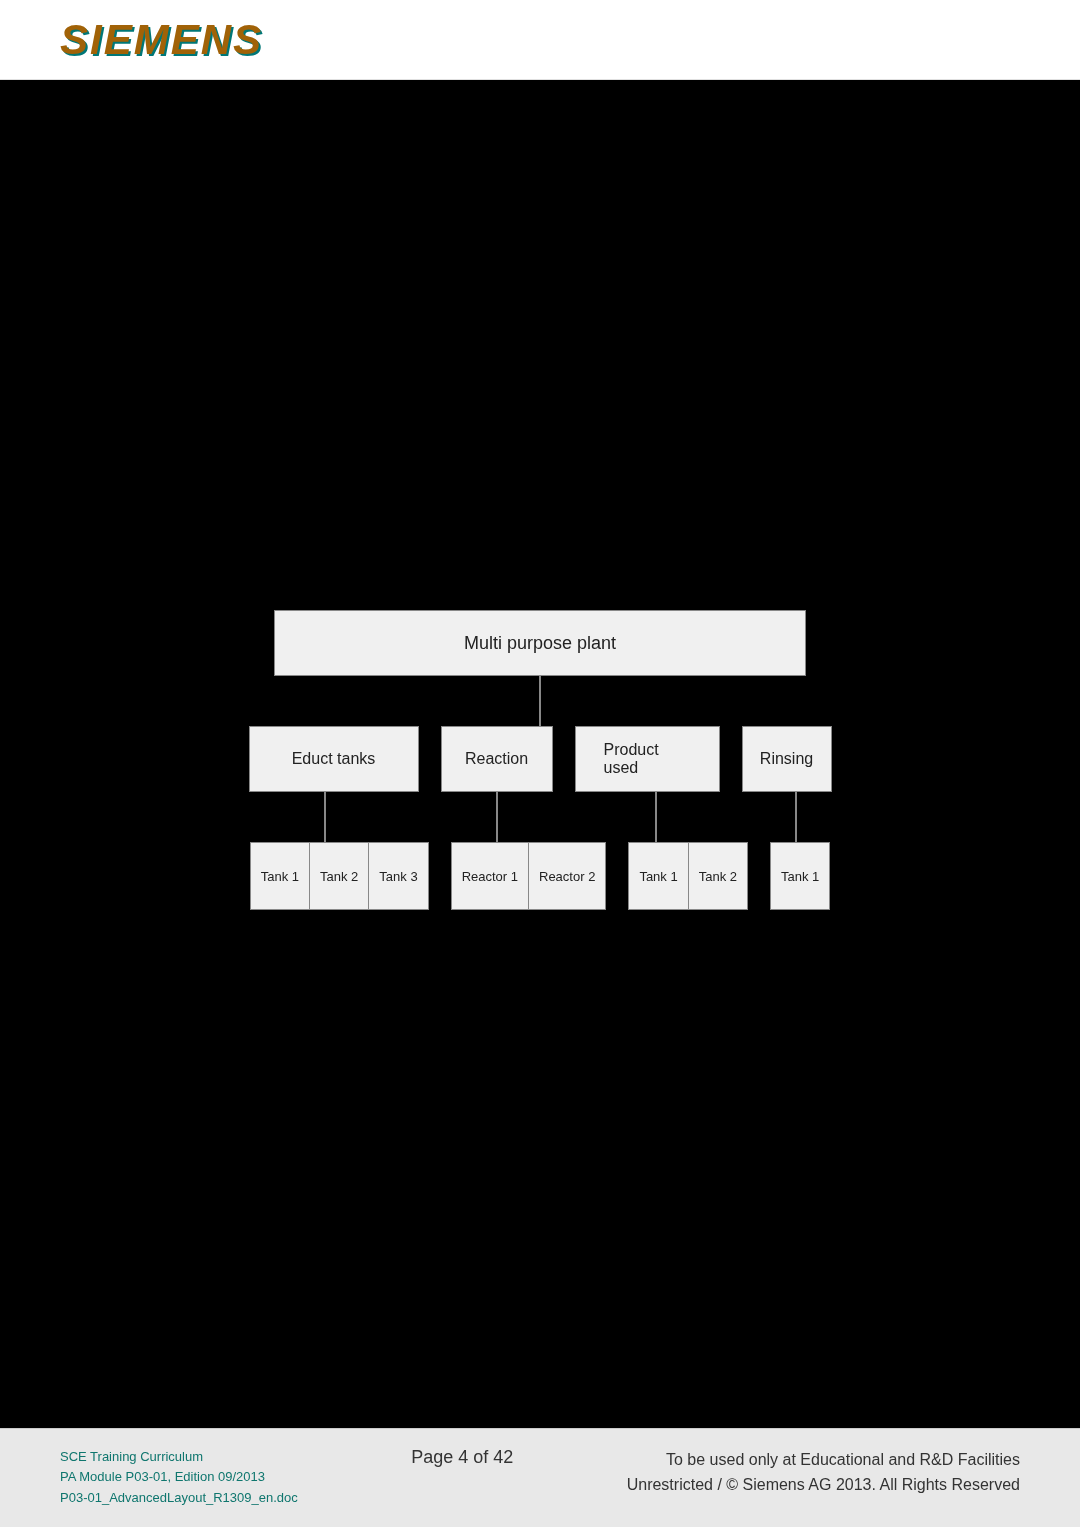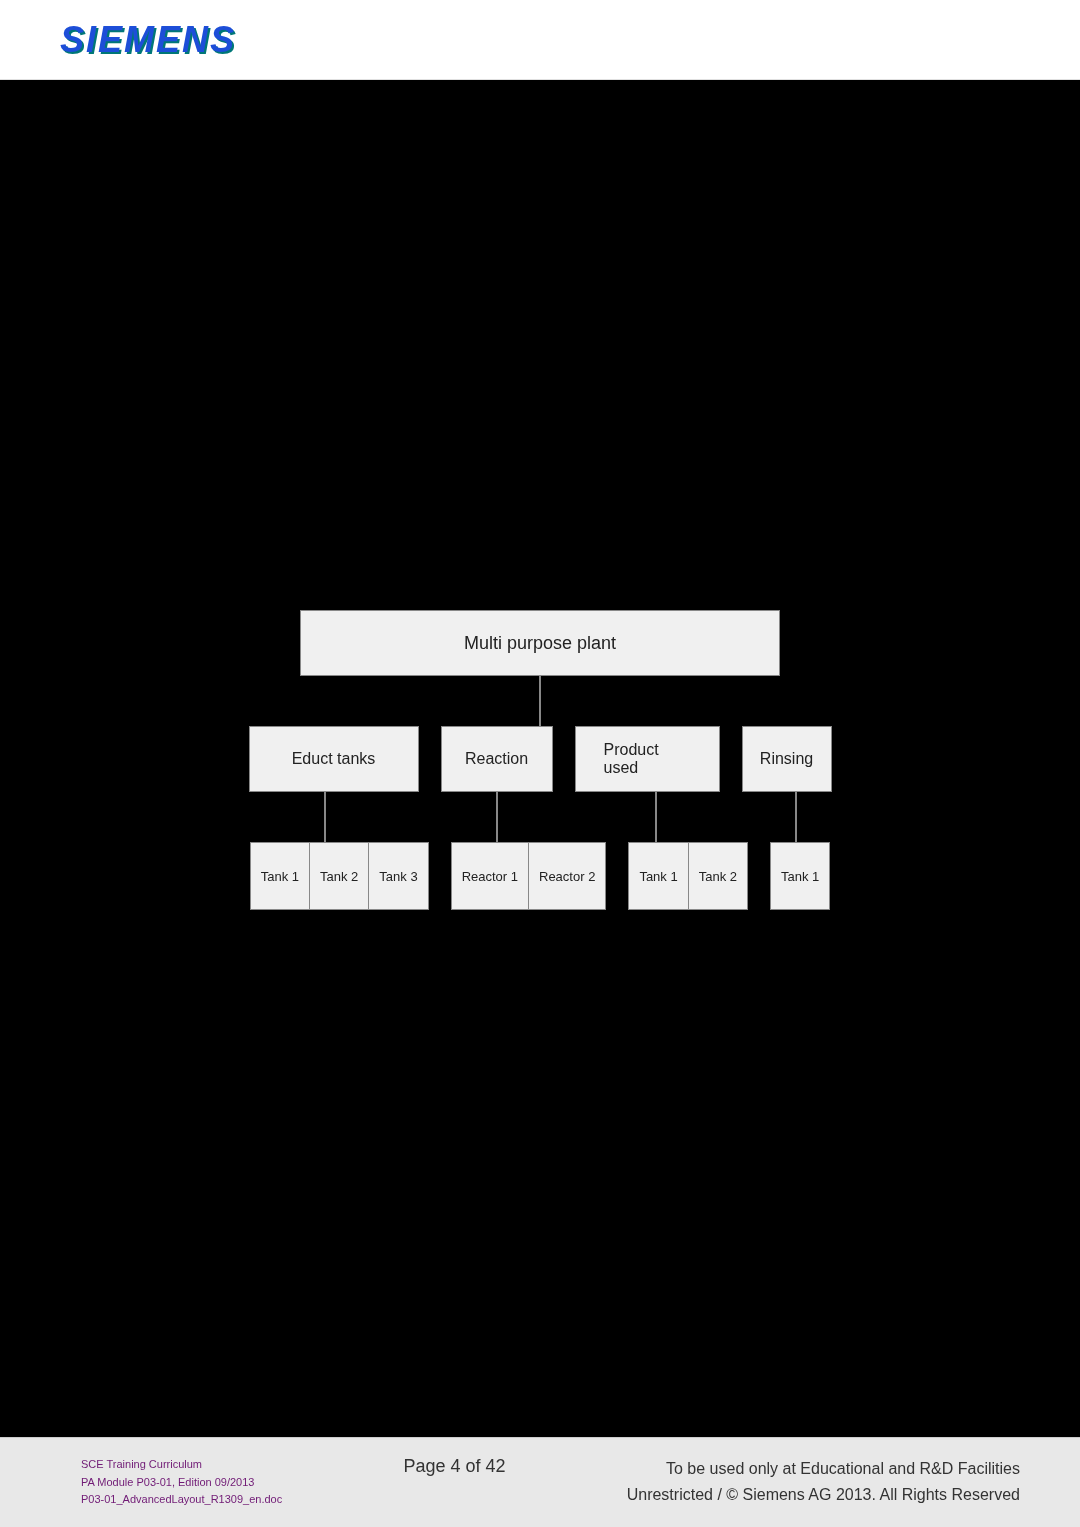"SIEMENS" .siemens-logo { color: #1d4ed8 -> #a16207; font-size: 36px -> 42px }
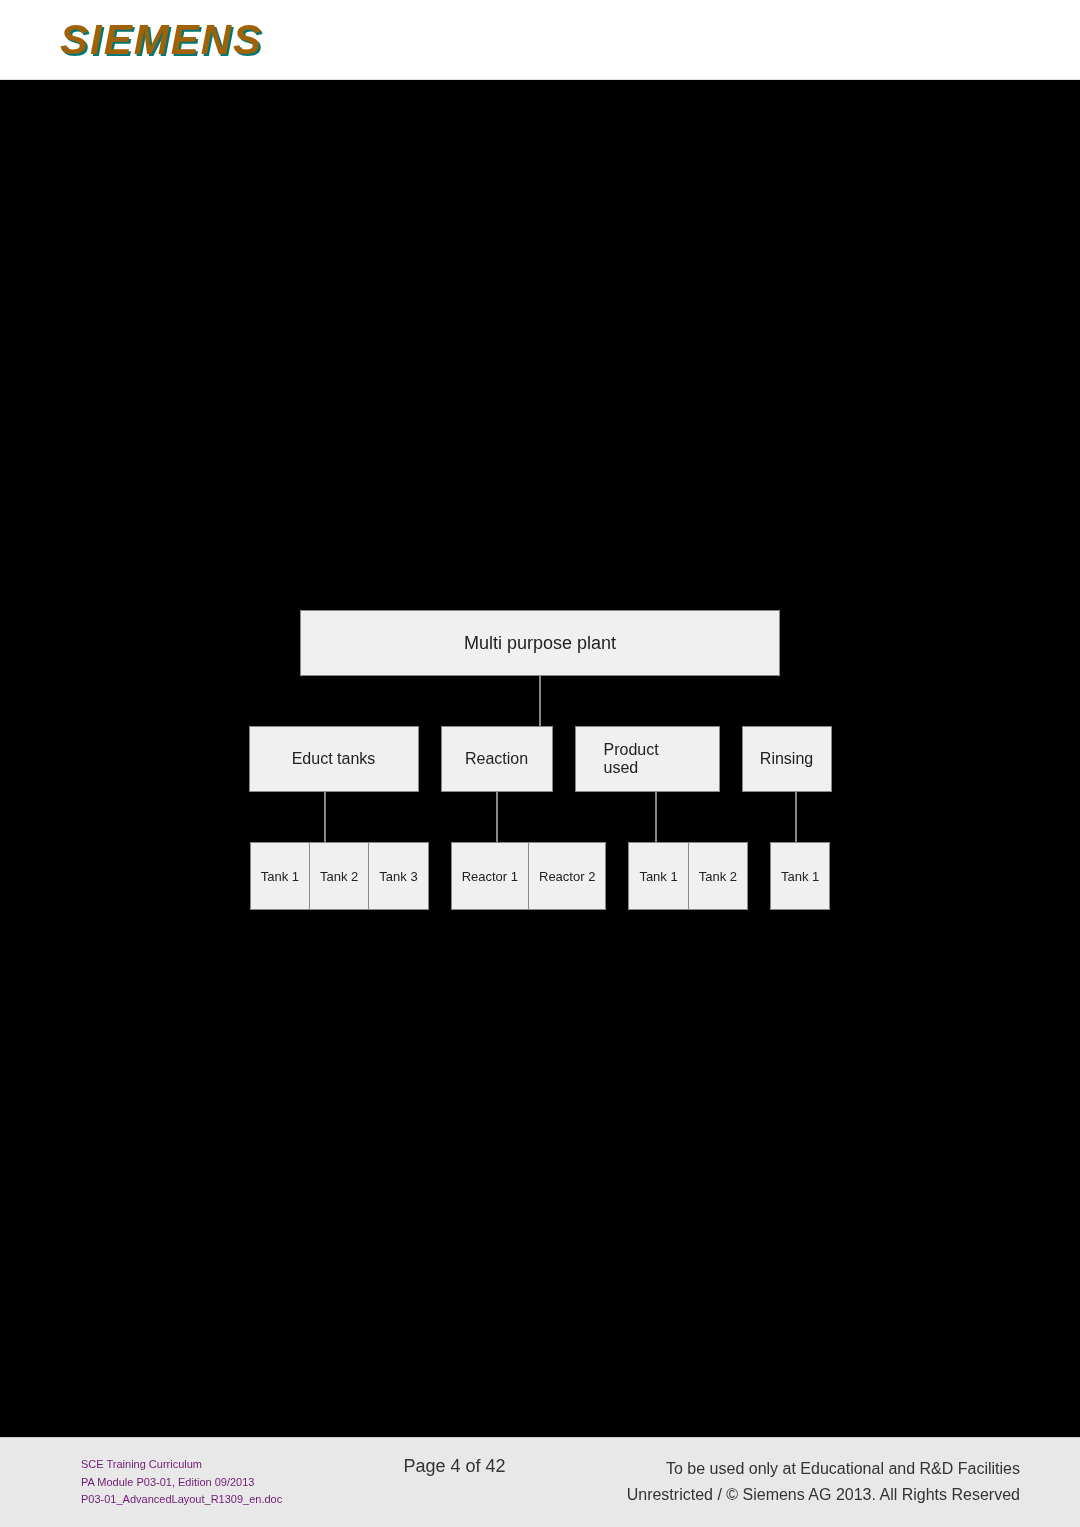"Multi purpose plant" .top-box { width: 480px -> 532px }
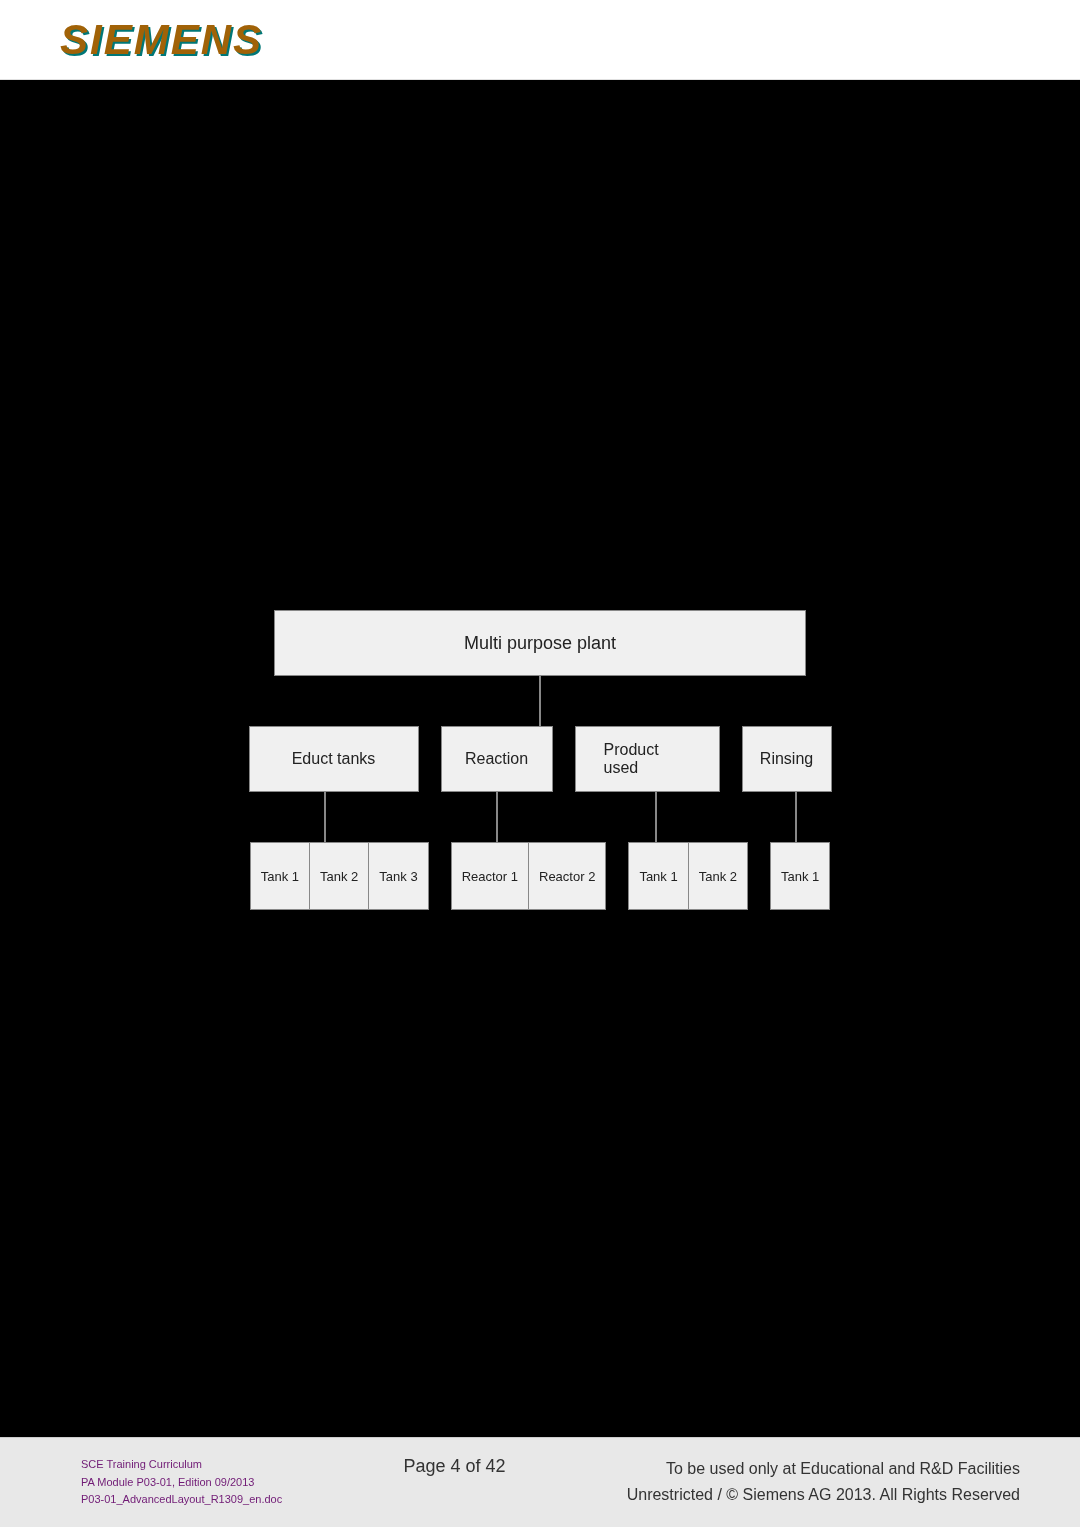"SCE Training Curriculum" .footer-left { color: #701a75 -> #0f766e; font-size: 11px -> 13px; margin-left: 21px -> none }
